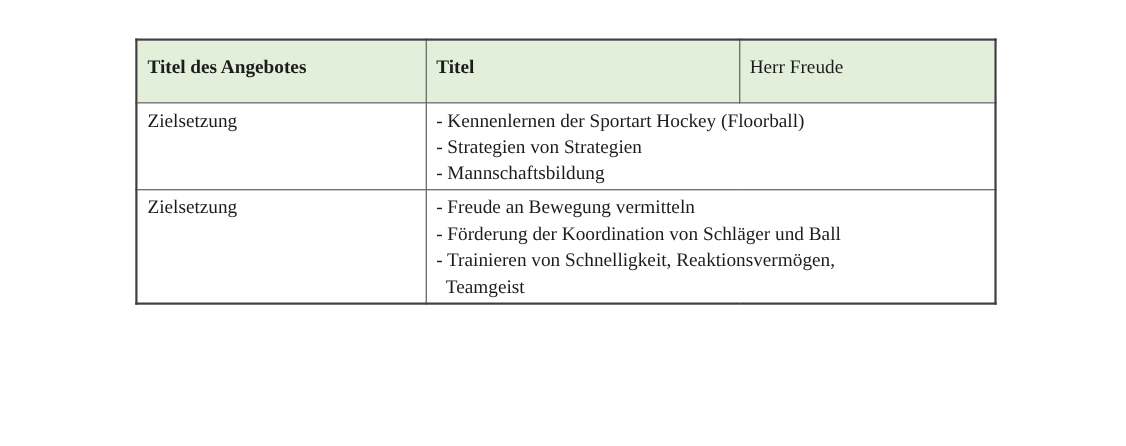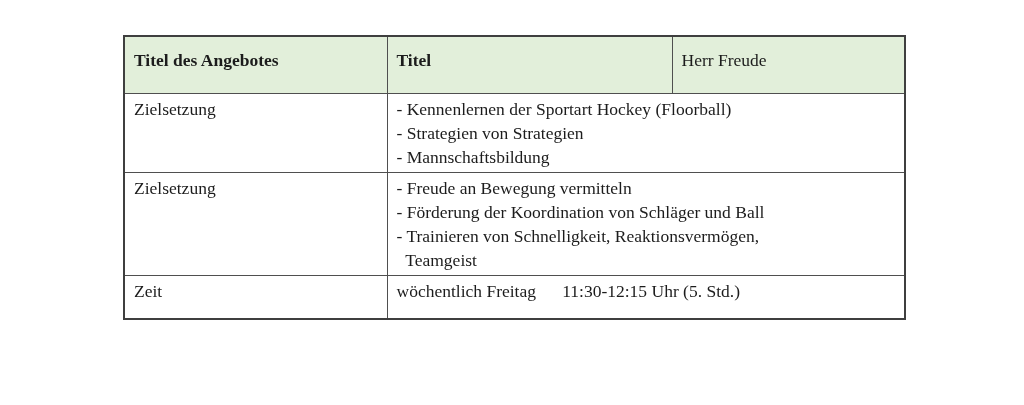"Zeit" tr.row-zeit { html: <tr> <td>Zeit</td> <td>wöchentlich Freitag 11:30-12:15 Uhr (5. Std.)</td> </tr> -> none }
